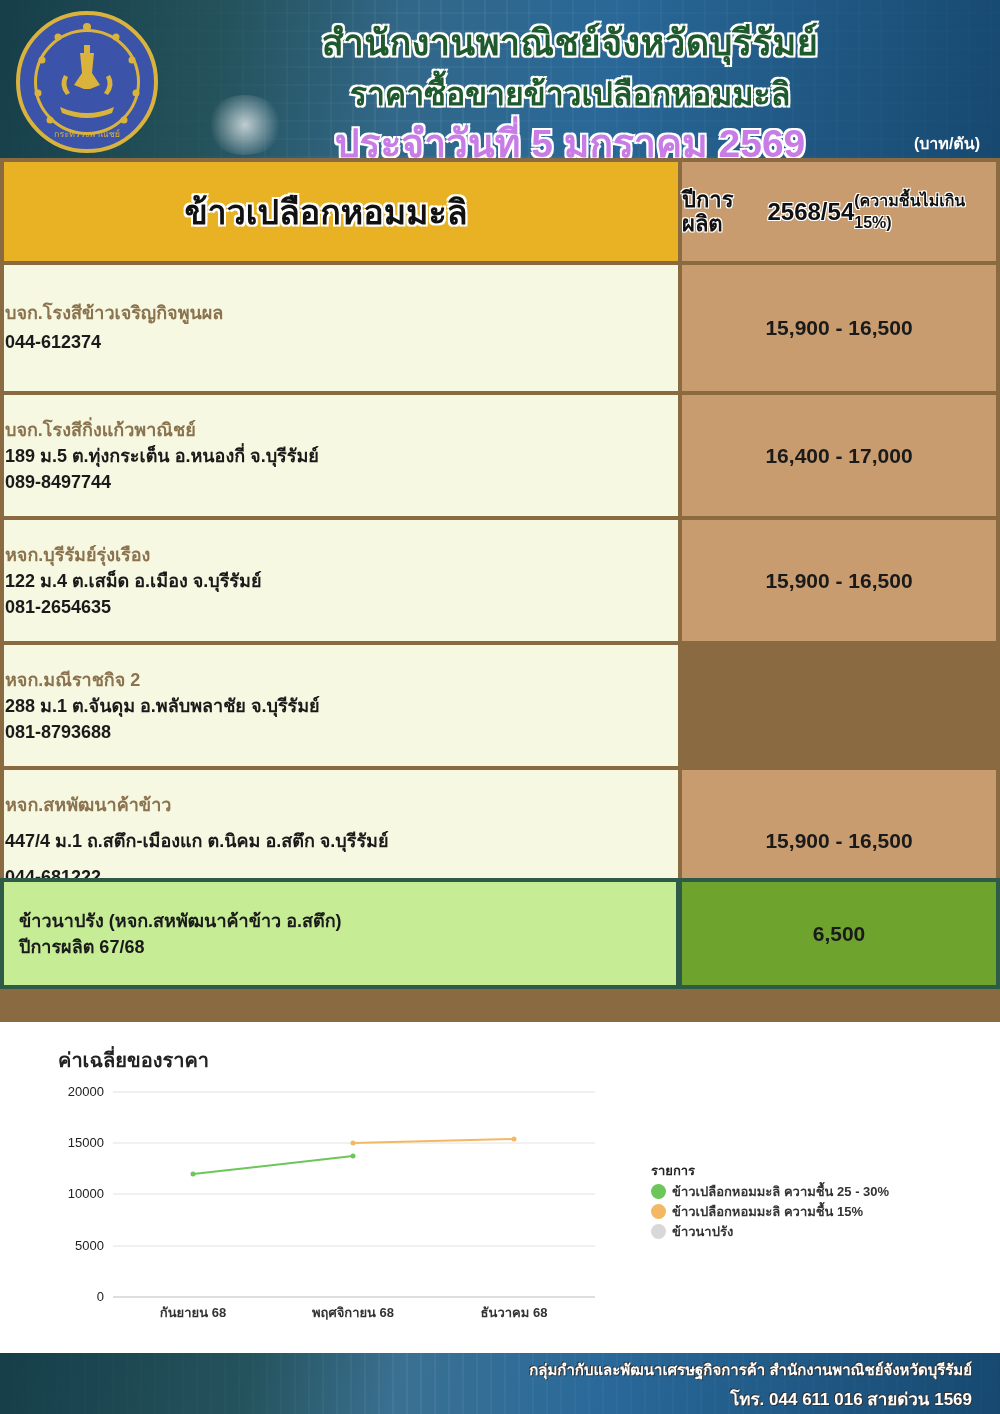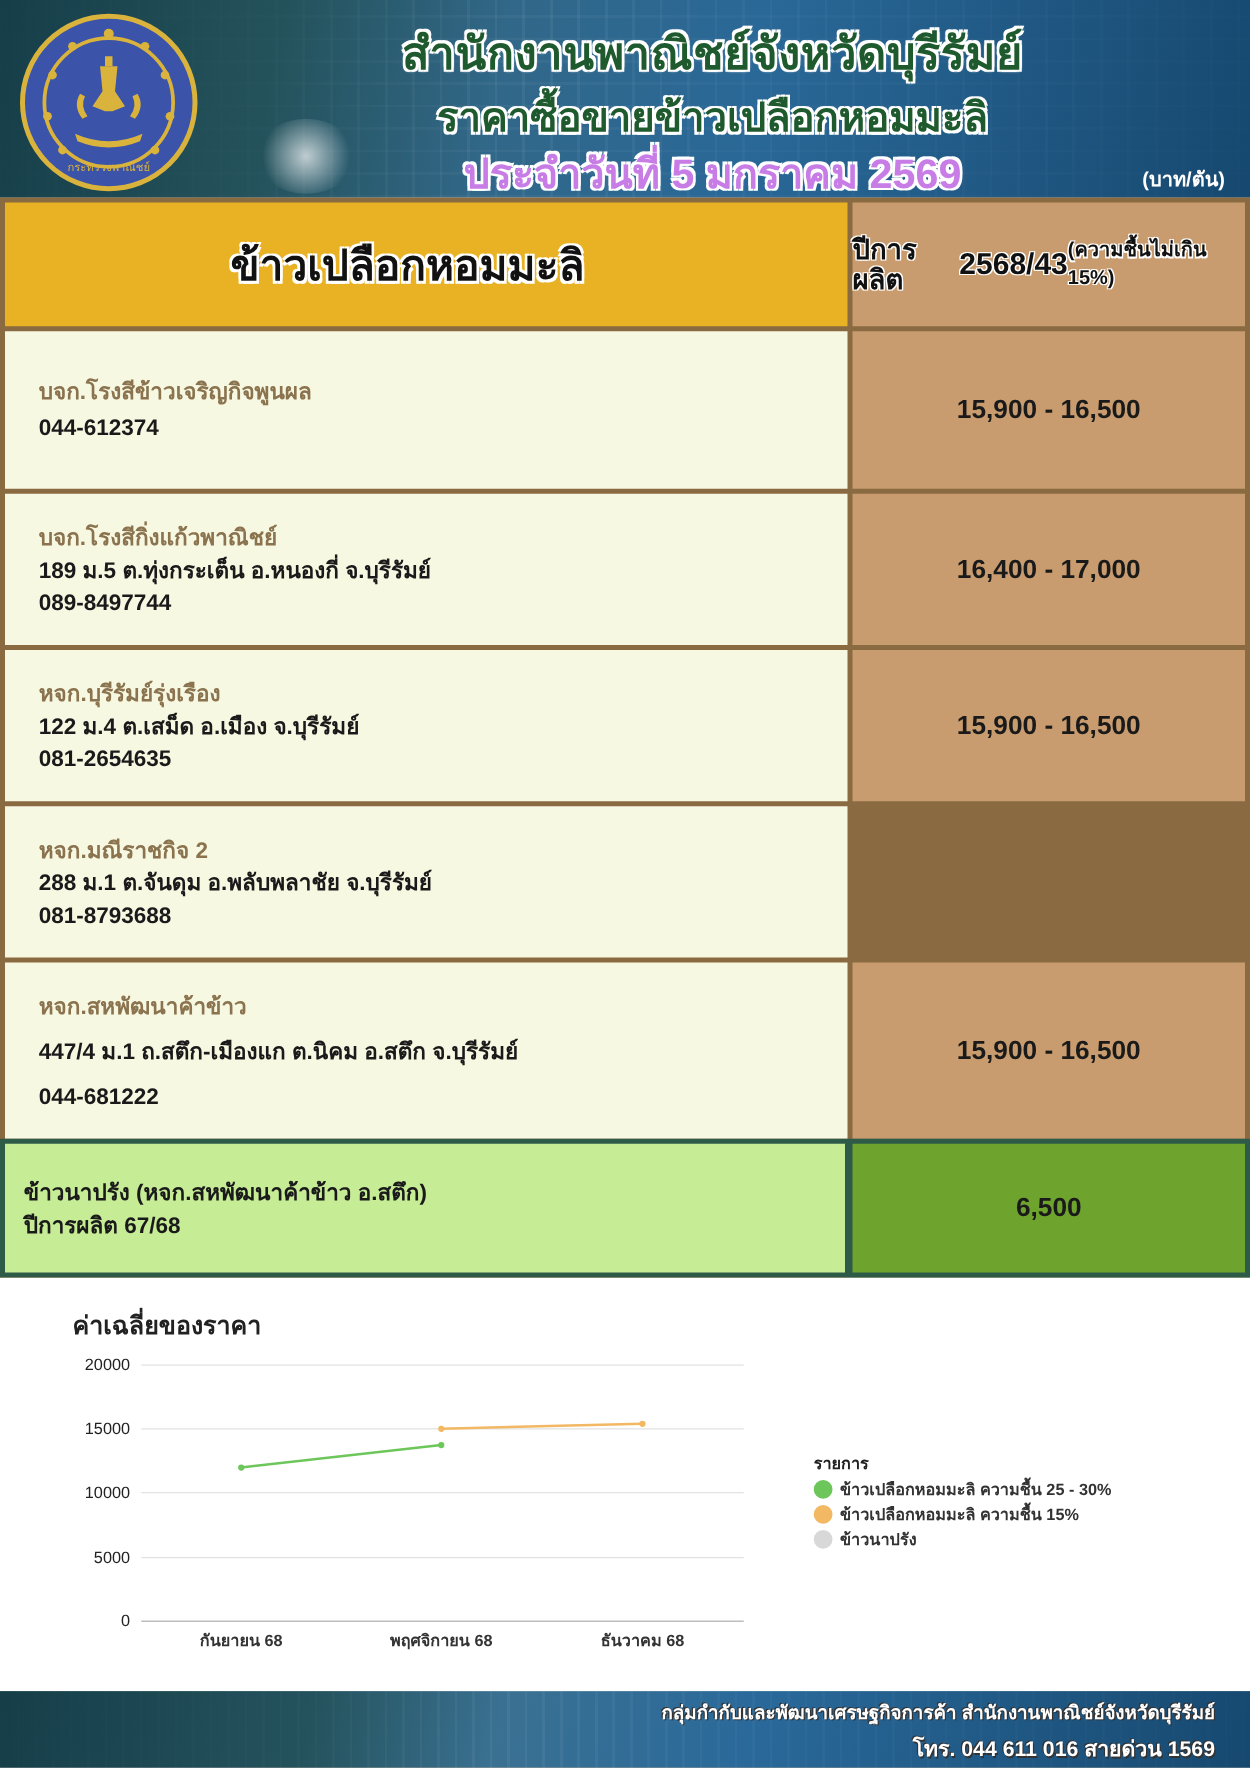"ประจำวันที่ 5 มกราคม 2569" .title3 { font-size: 33px -> 39px }
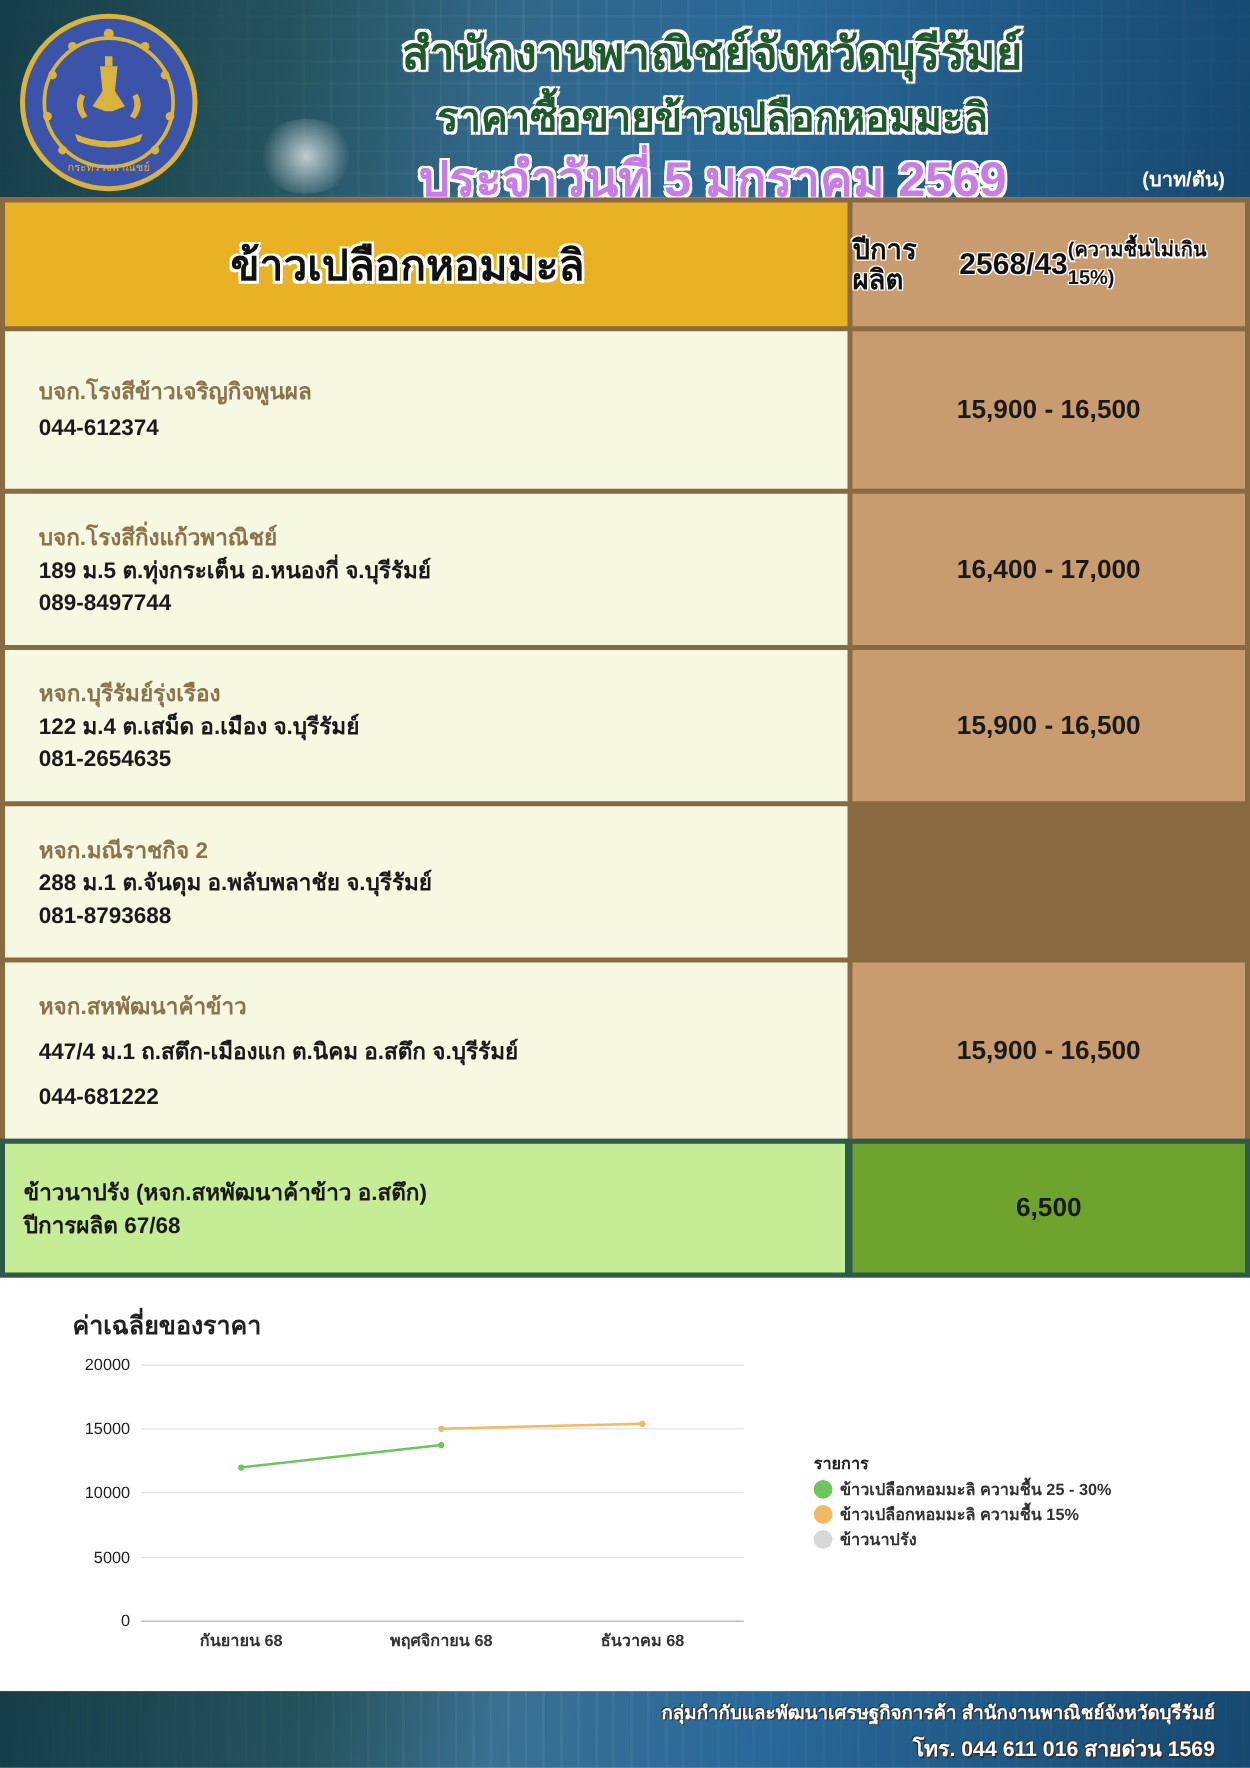"2568/43" div.l2 { text: 2568/43 -> 2568/54 }
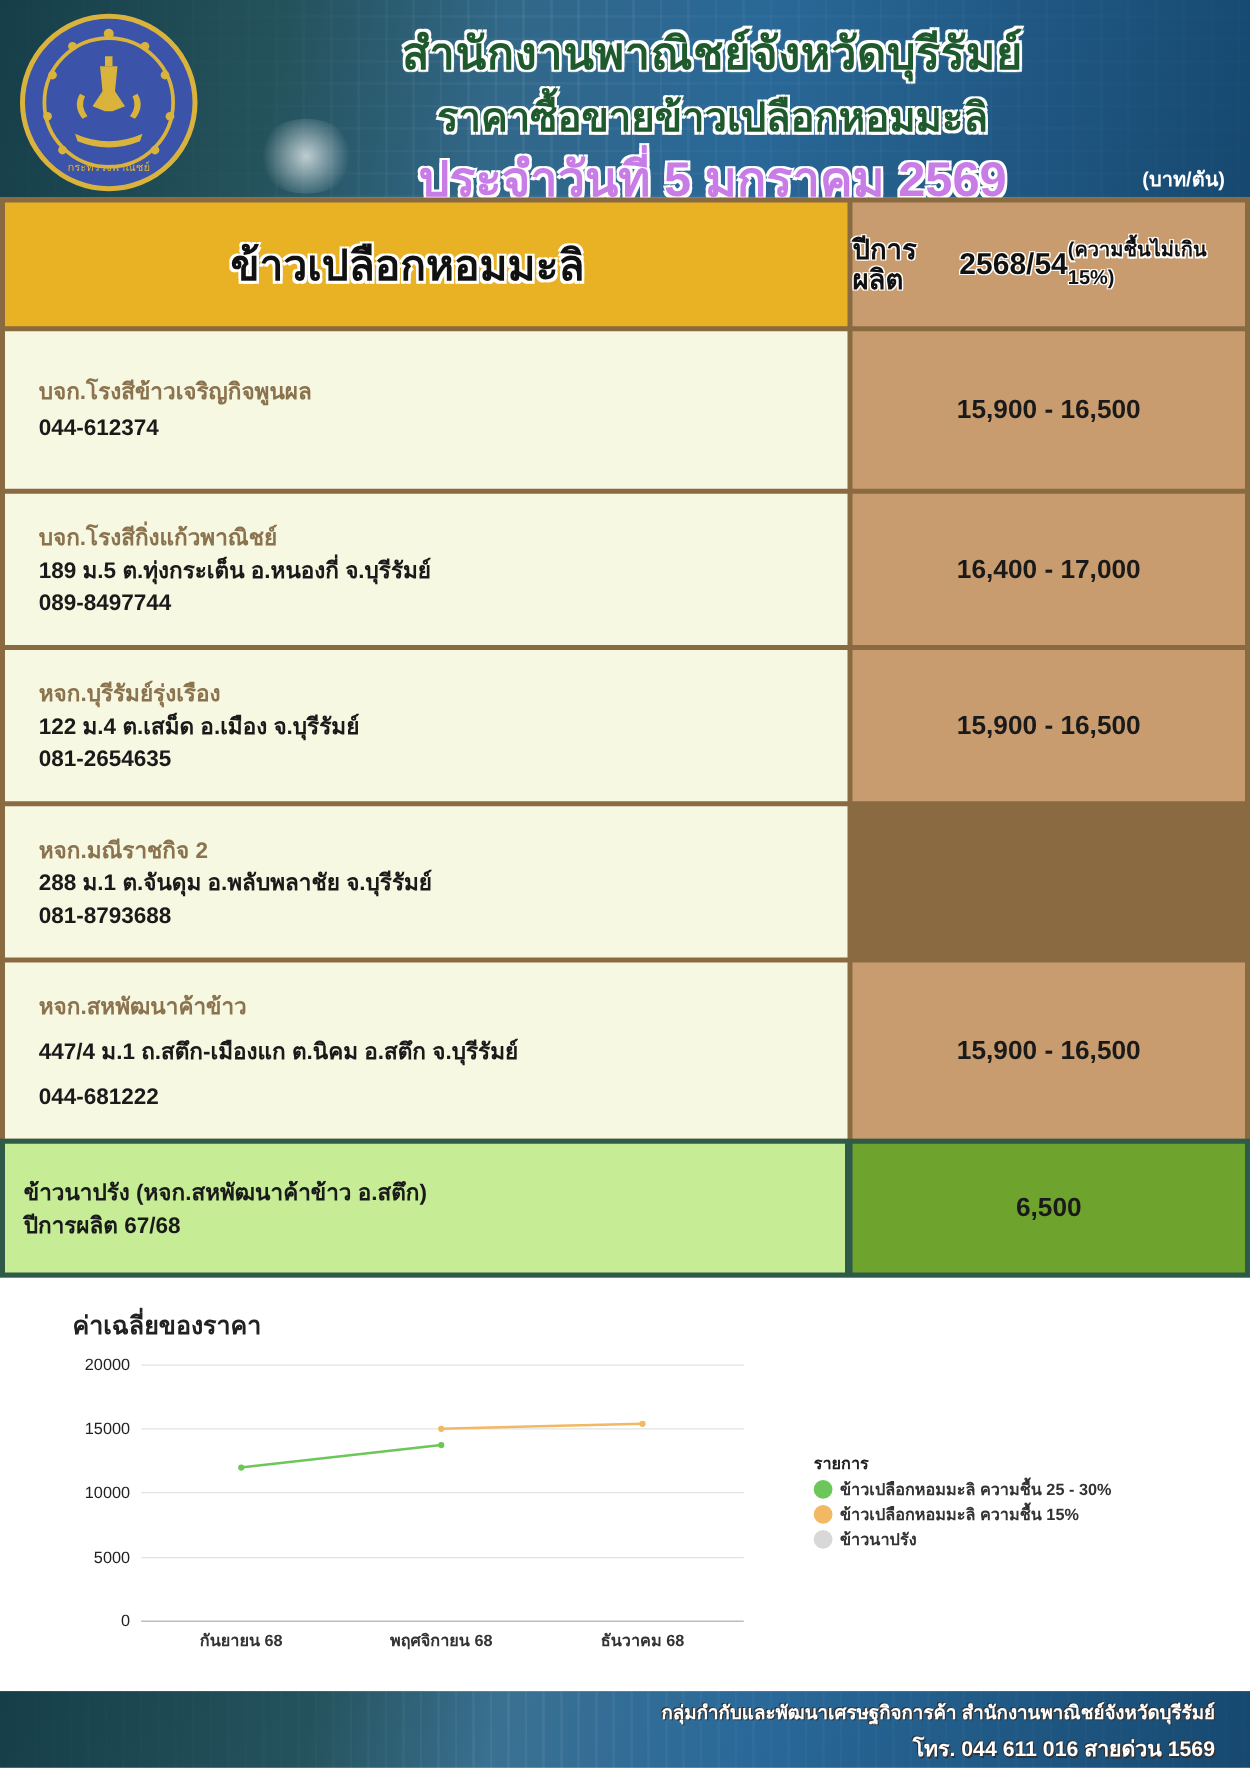"บจก.โรงสีข้าวเจริญกิจพูนผล" .row-left { padding-left: 27px -> 1px }
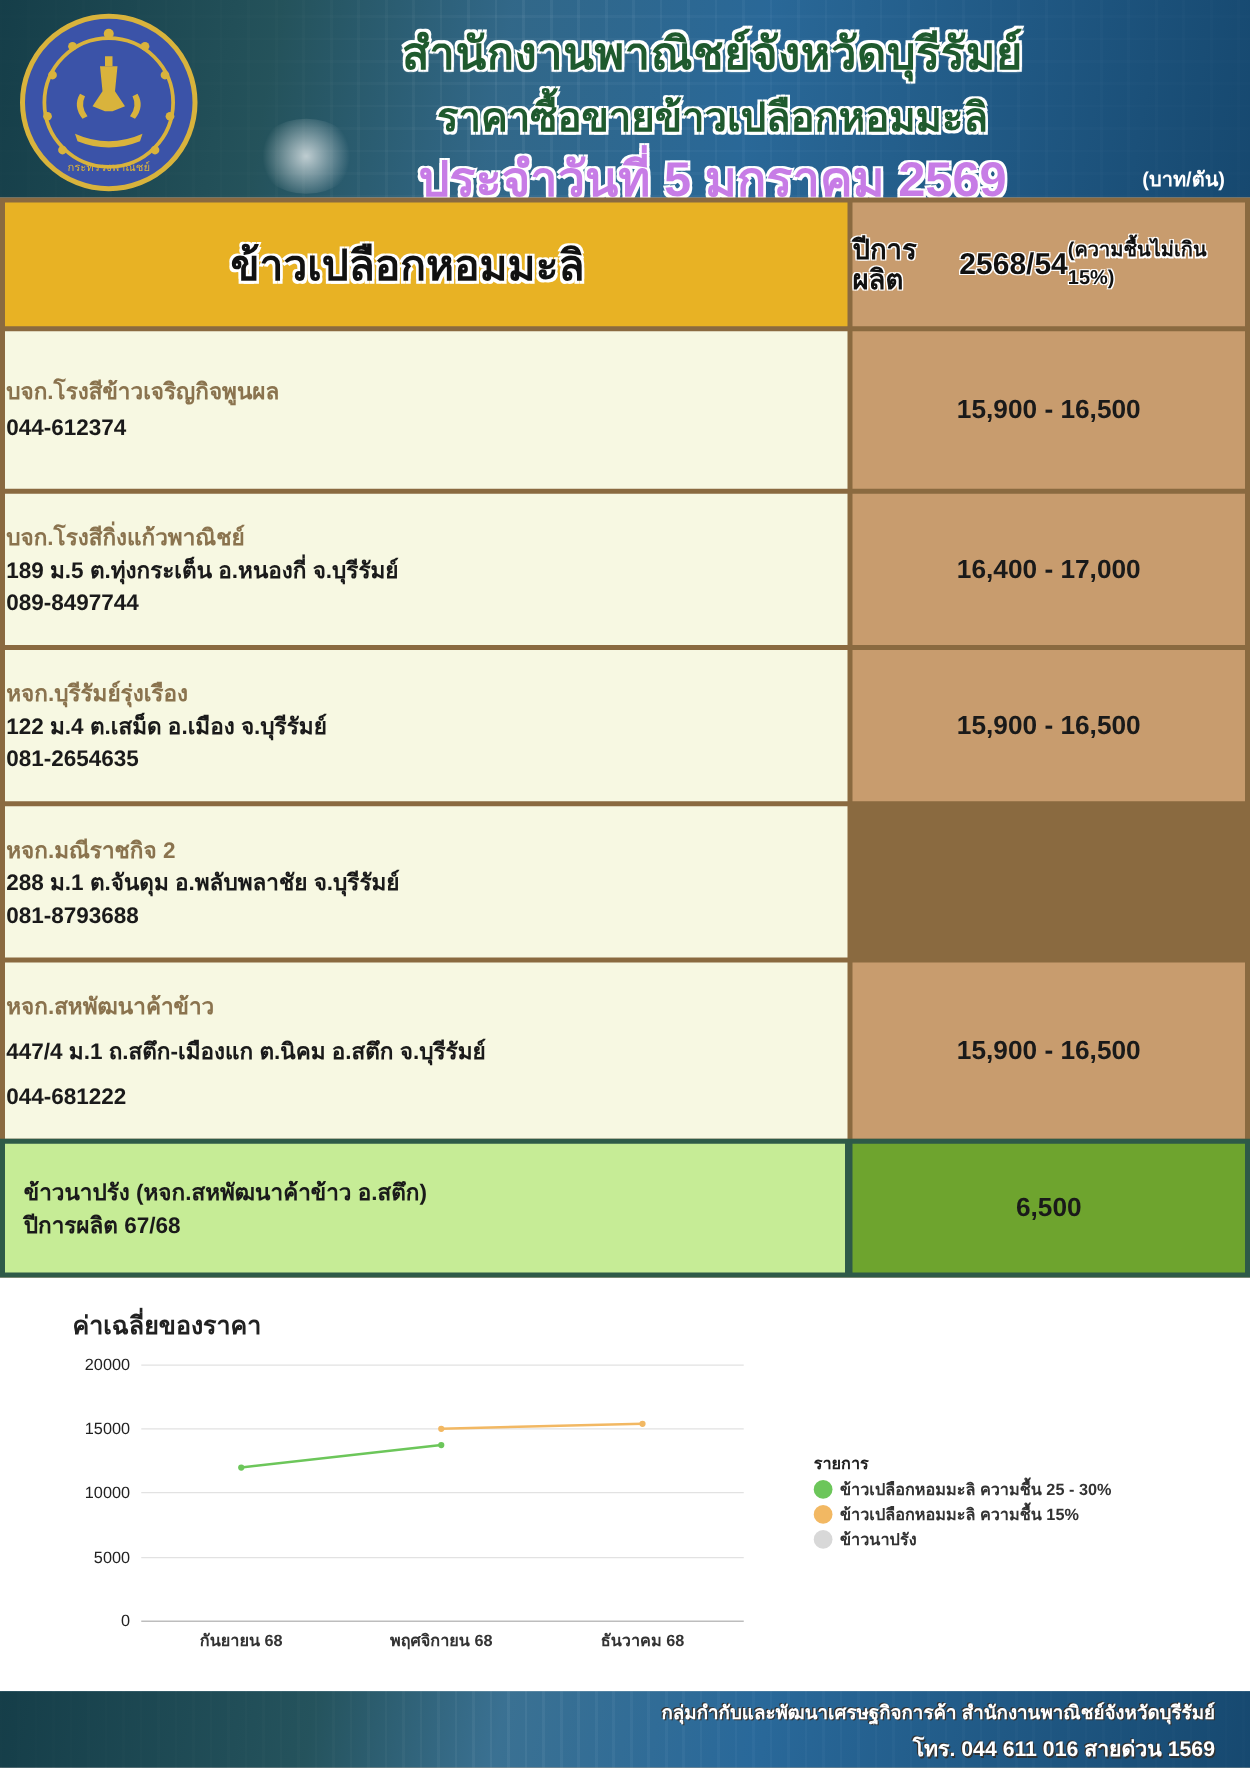"ข้าวนาปรัง (หจก.สหพัฒนาค้าข้าว อ.สตึก)" .green-row { top: 911px -> 878px }
